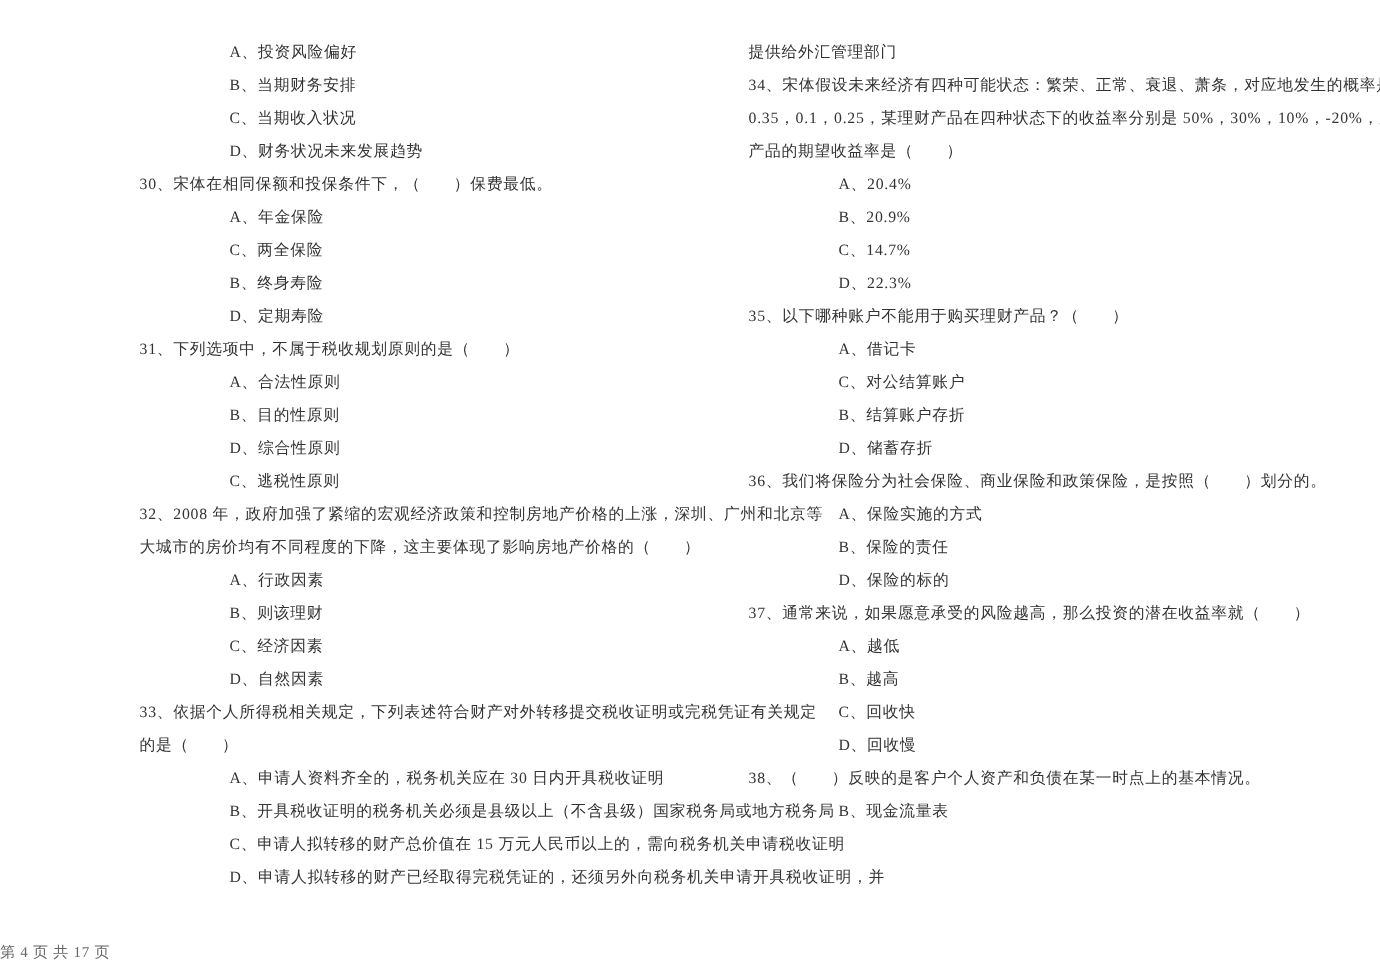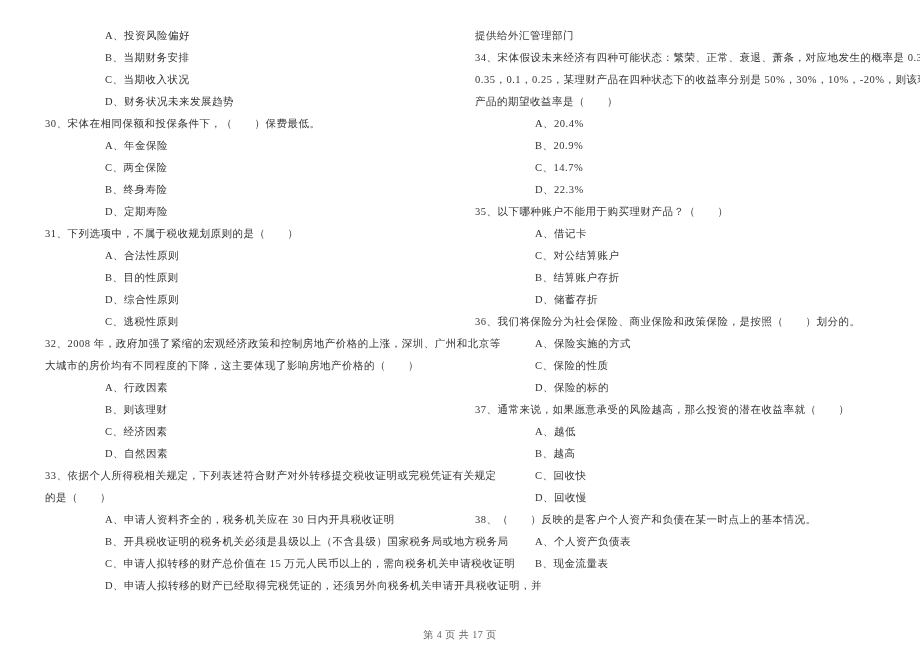"A、投资风险偏好" .page { margin-left: none -> 48px }
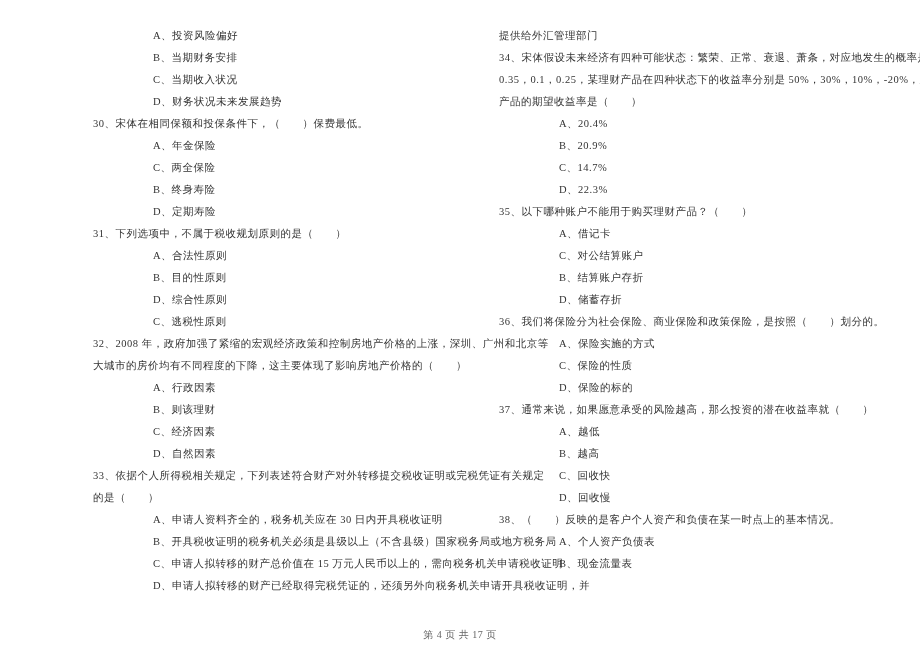"B、保险的责任" div.line { html: none -> <div>B、保险的责任</div> }
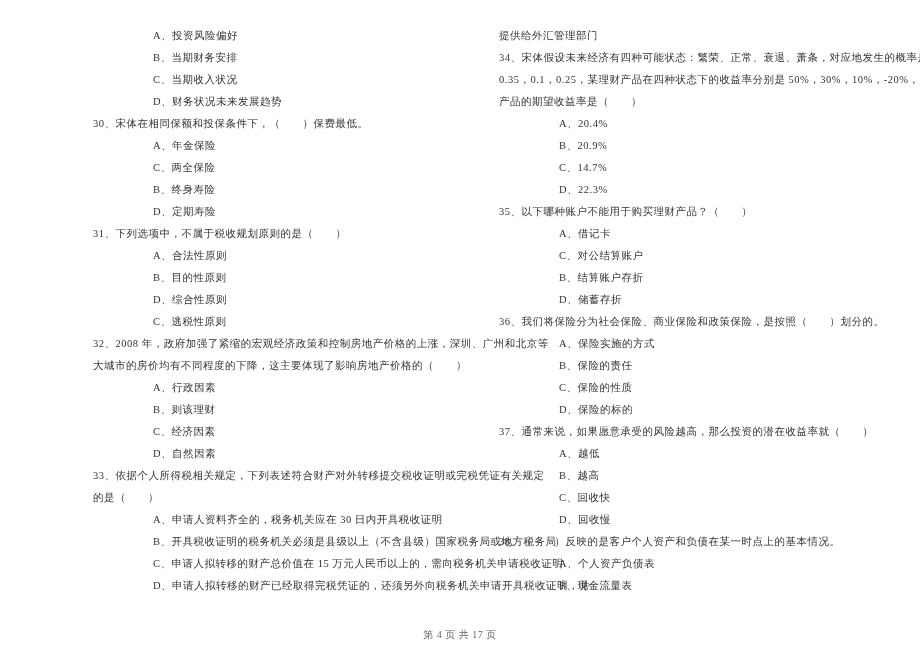"C、保险的性质" div.line { html: <div>C、保险的性质</div> -> none }
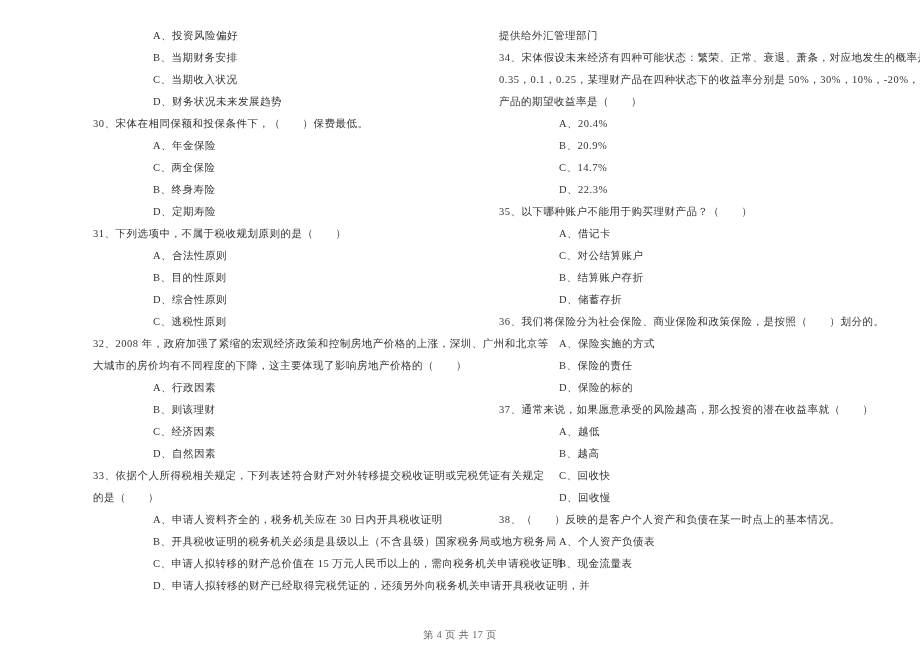"A、个人资产负债表" div.line { html: <div>A、个人资产负债表</div> -> none }
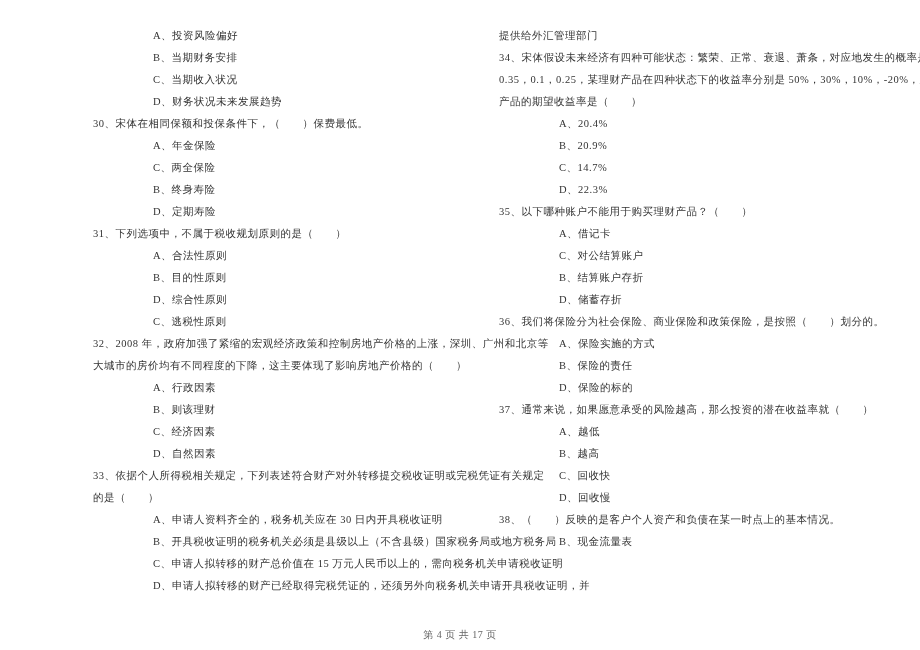"第 4 页 共 17" .footer { text-align: center -> left }
